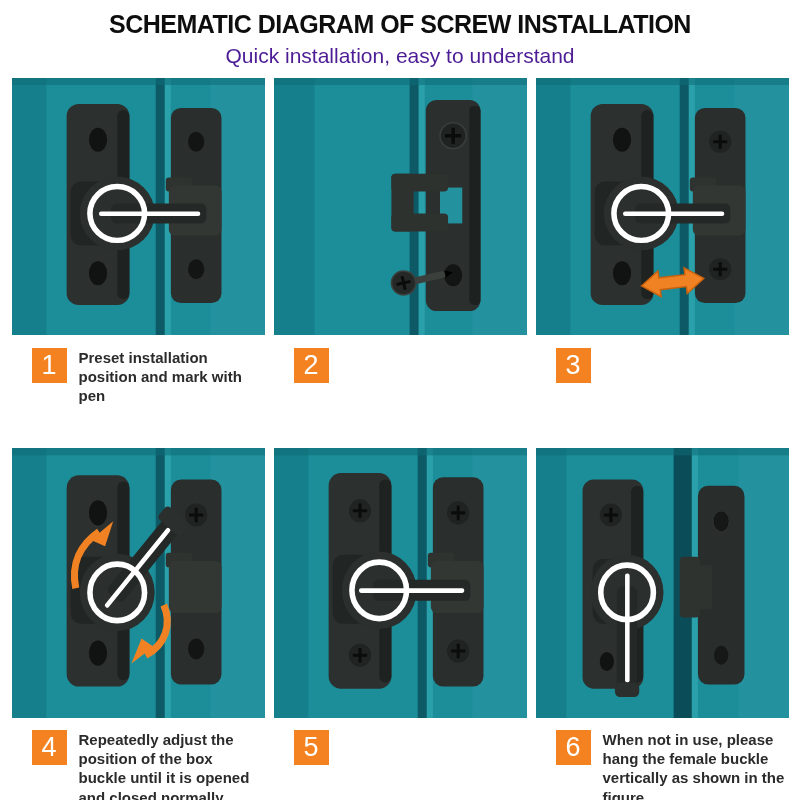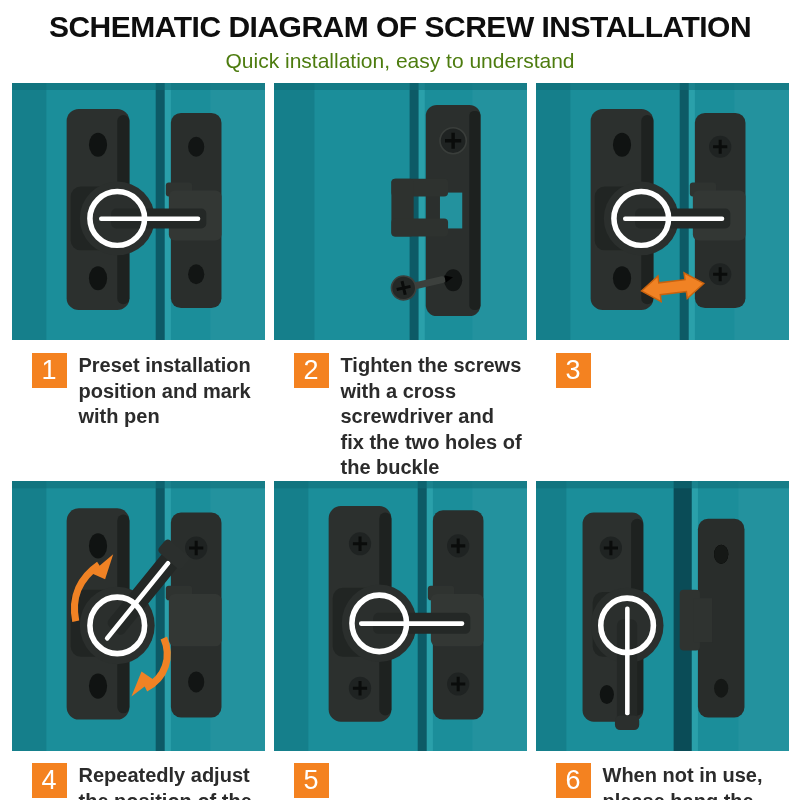"SCHEMATIC DIAGRAM OF SCREW INSTALLATION" .title { font-size: 30px -> 25px }
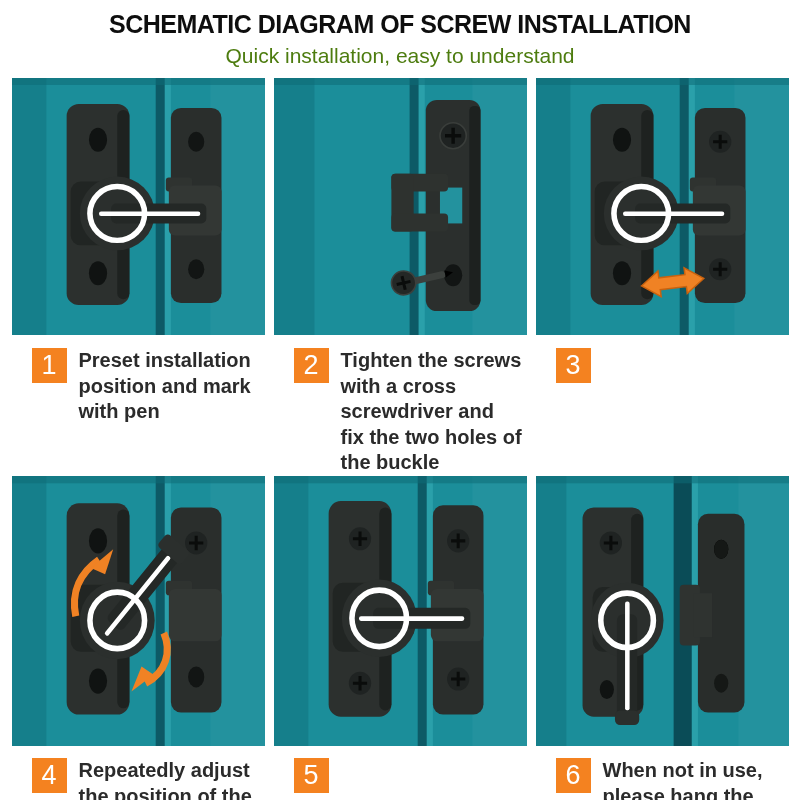"Quick installation, easy to understand" .subtitle { color: #4d7c0f -> #4c1d95 }
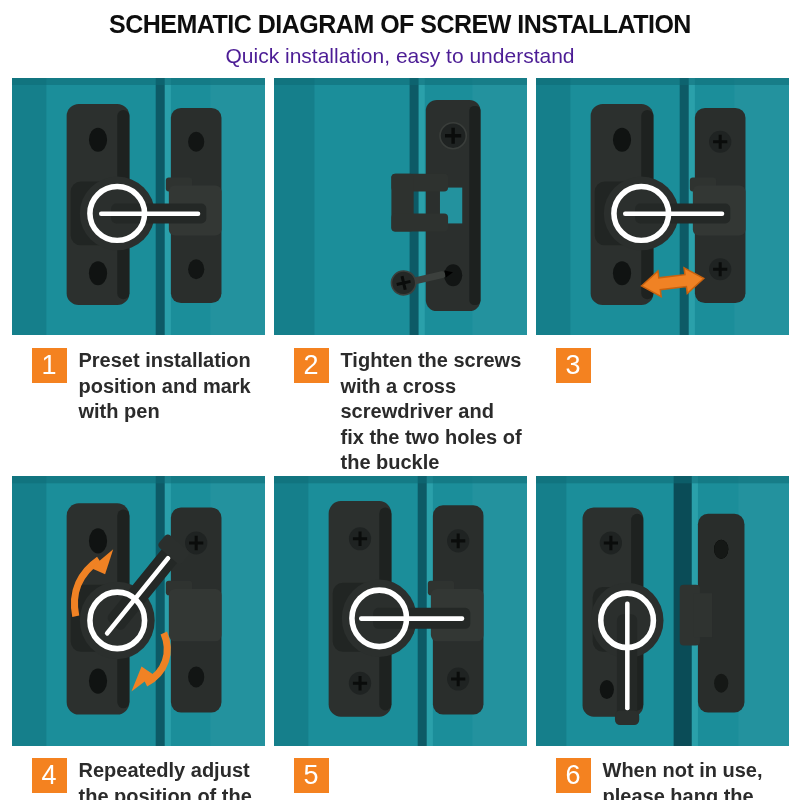"Preset installation position and mark" .caption { font-size: 20px -> 15px }
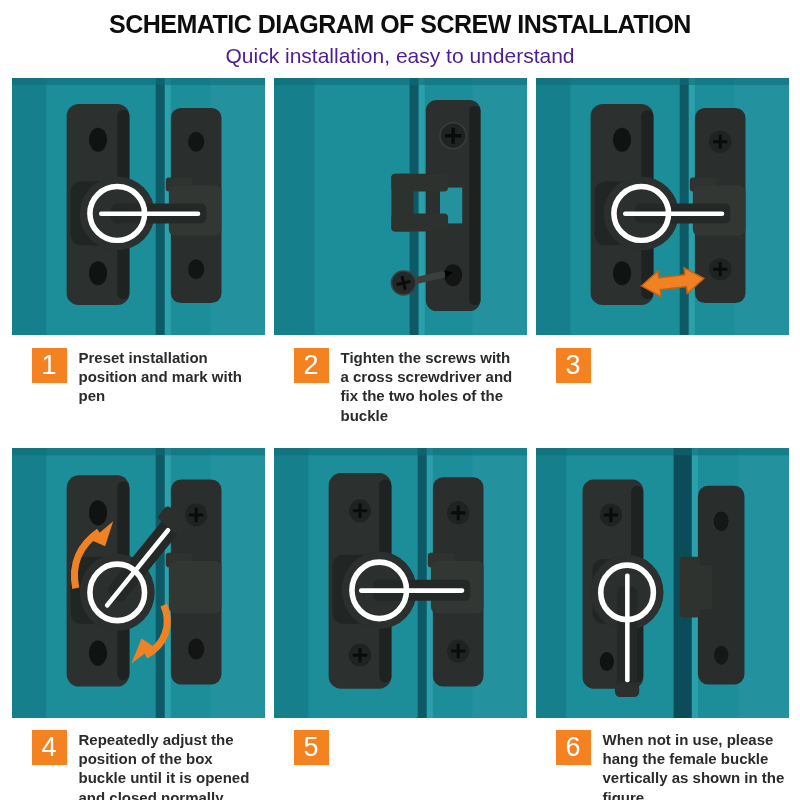"Tighten the screws with a" div.caption { html: <div>Tighten the screws with a cross screwdriver and fix the two holes of the buckle</div> -> none }
